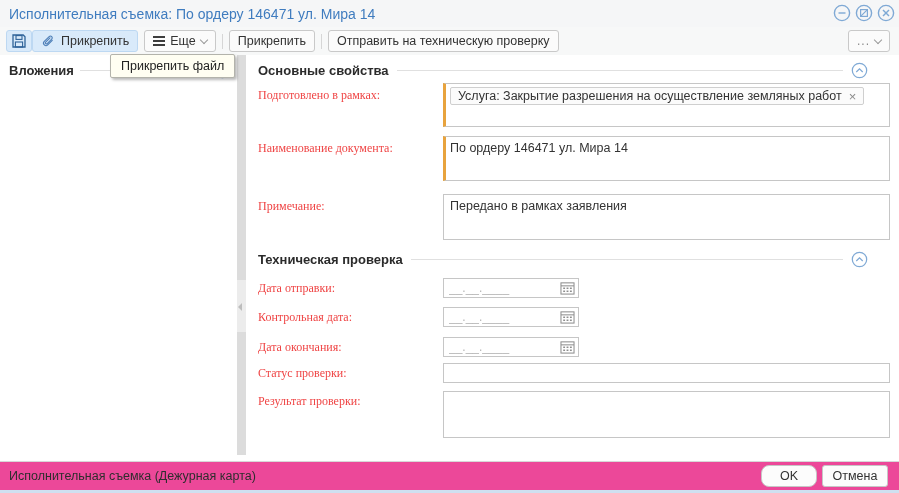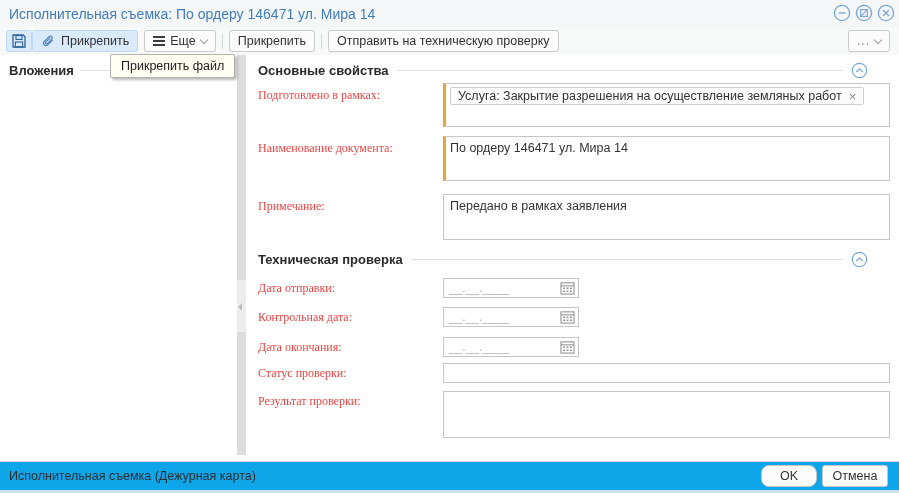"Исполнительная съемка (Дежурная карта)" .footer { background: #0ea5e9 -> #ec4899 }
